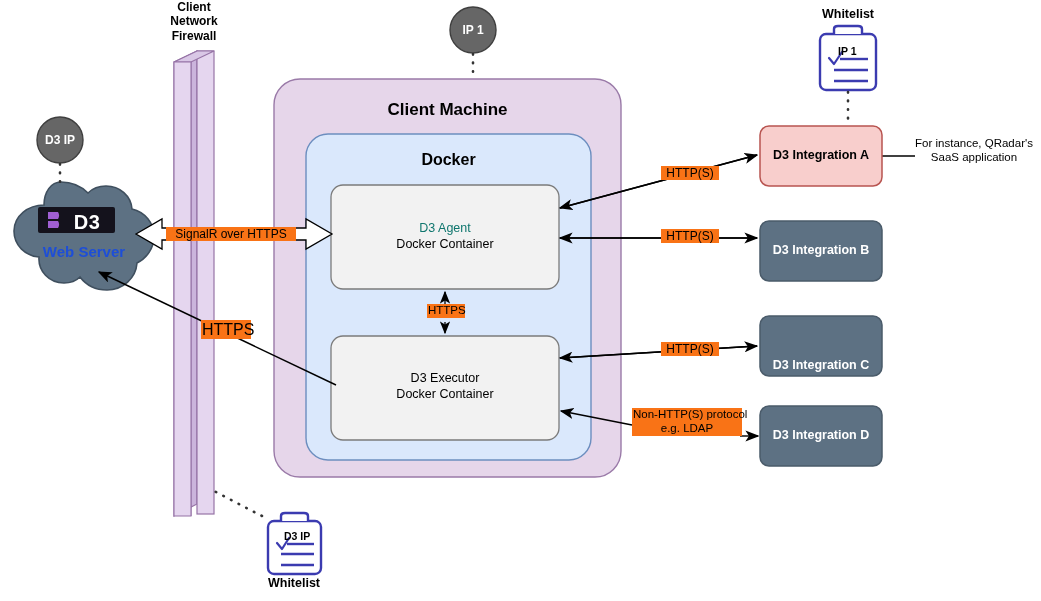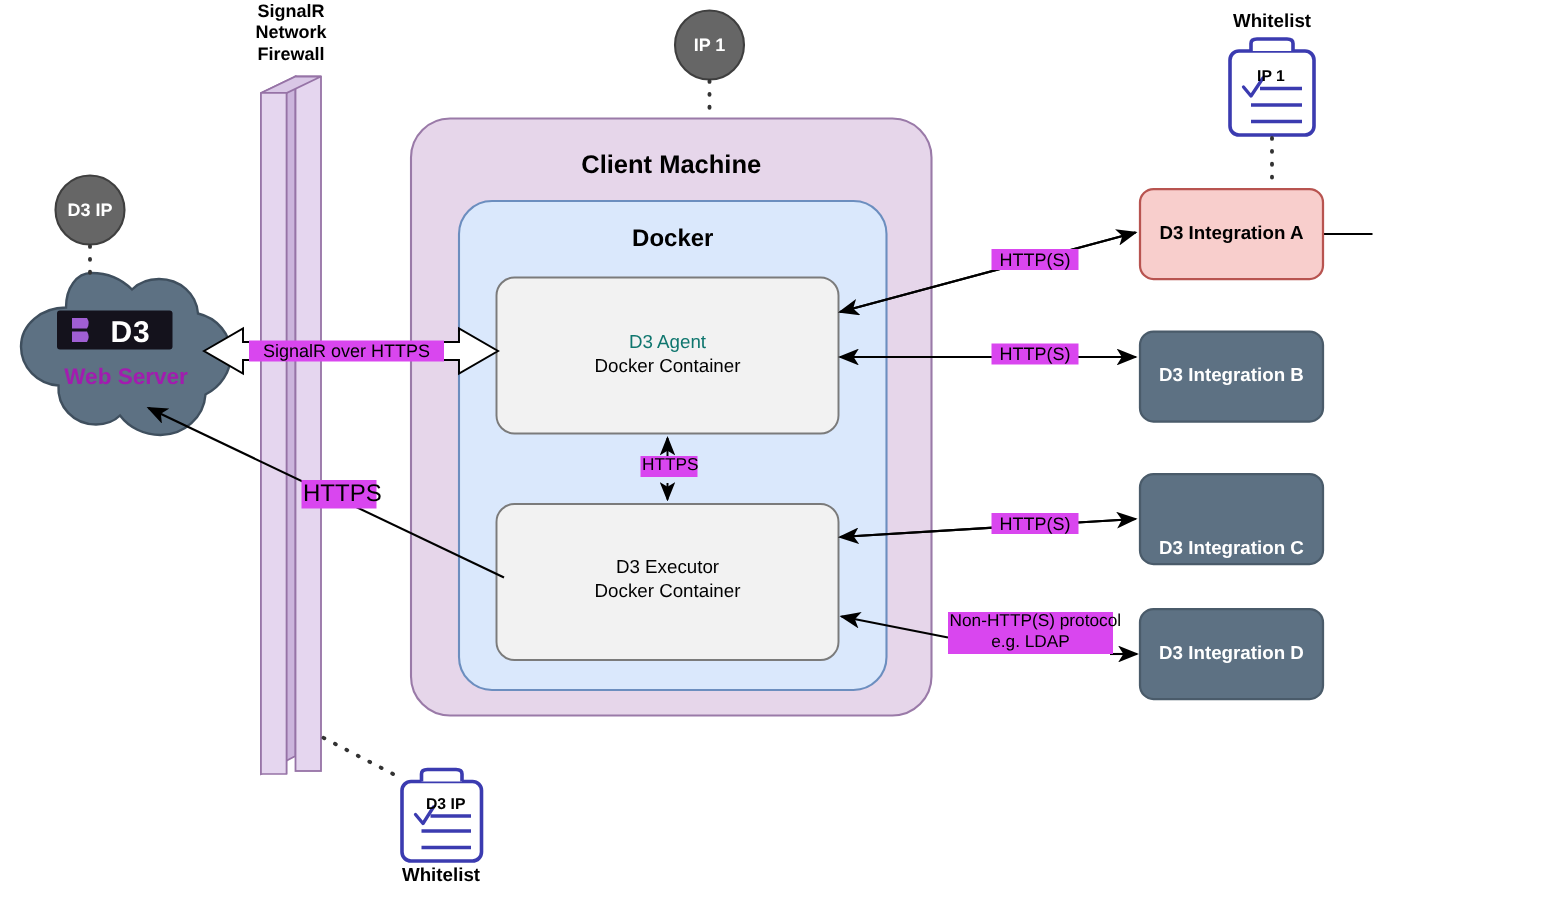"SignalR" div.title-text { text: SignalR -> Client }
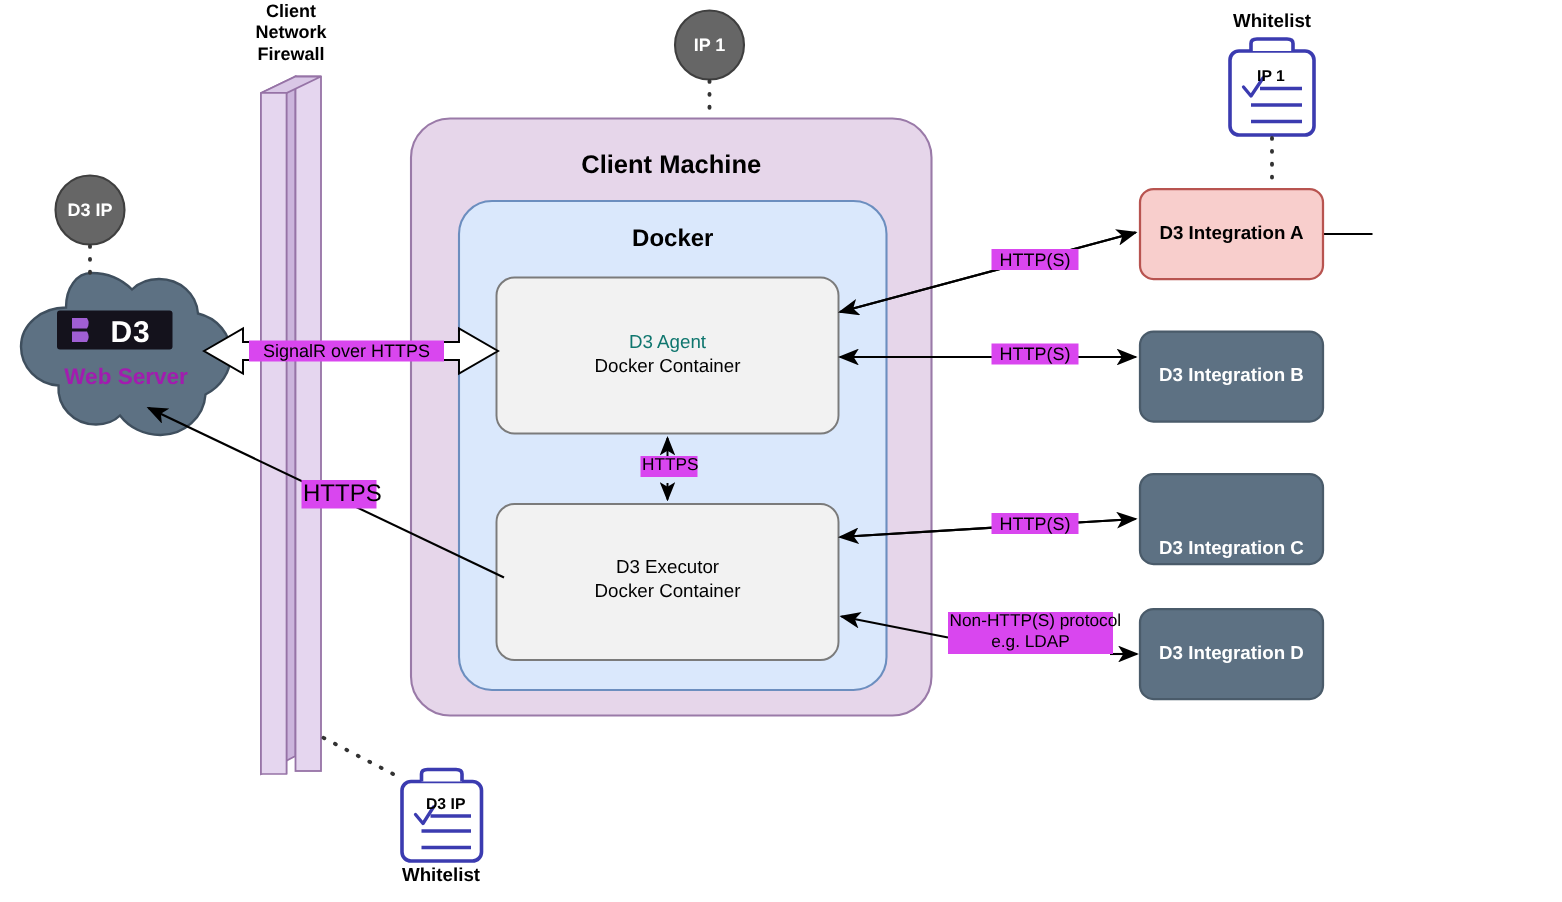"For instance, QRadar's" div.edge-label { html: none -> <div>For instance, QRadar's SaaS application</div> }
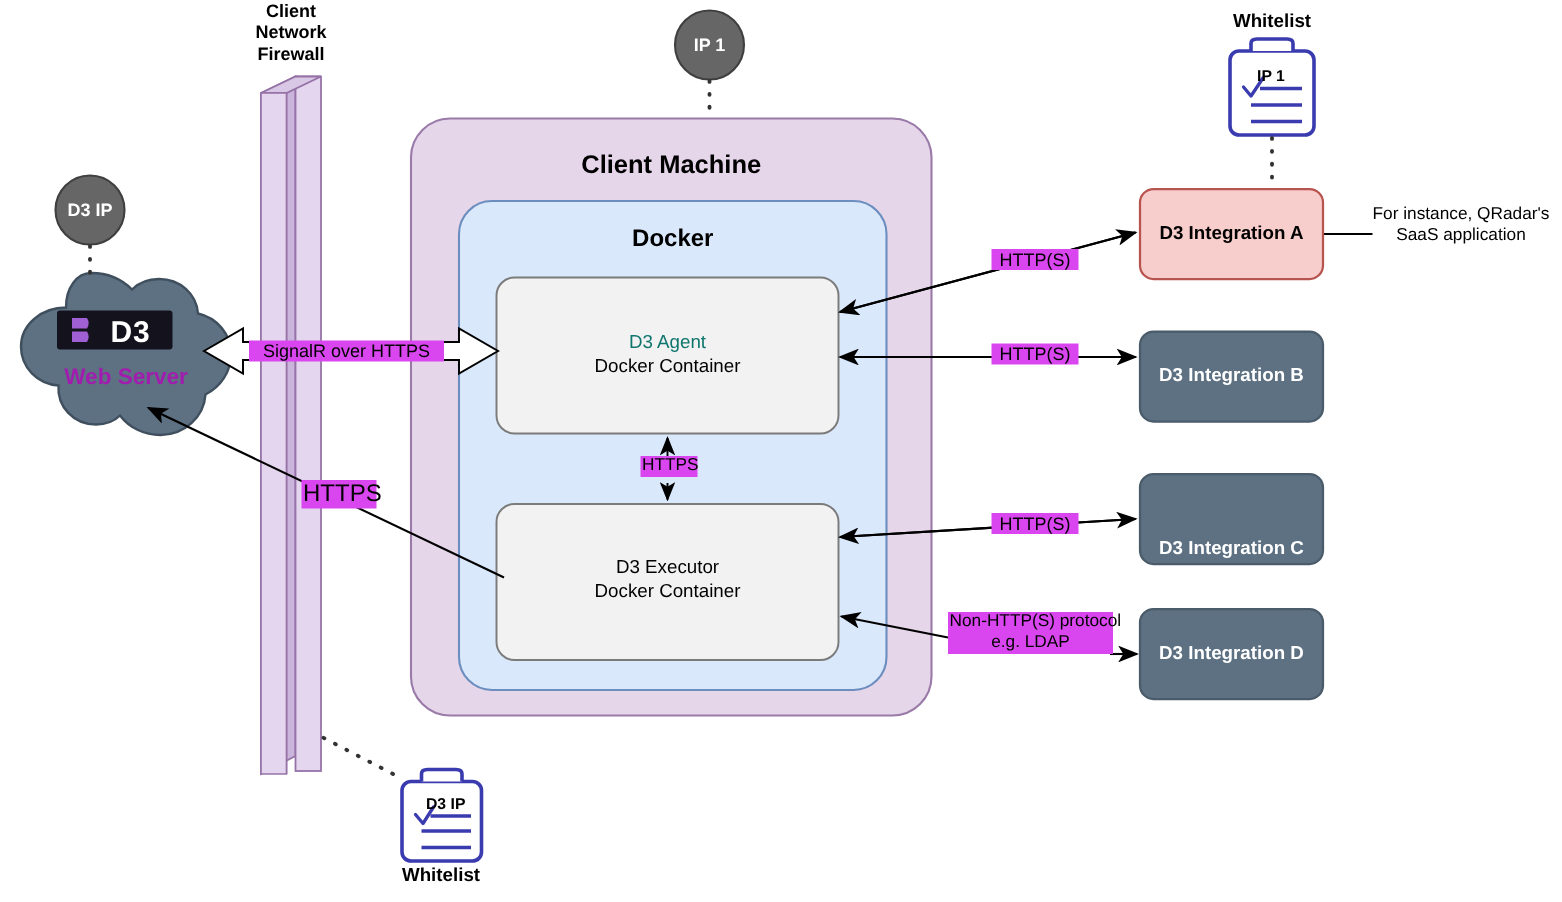"HTTP(S)" .edge-label { background: #d946ef -> #f97316 }
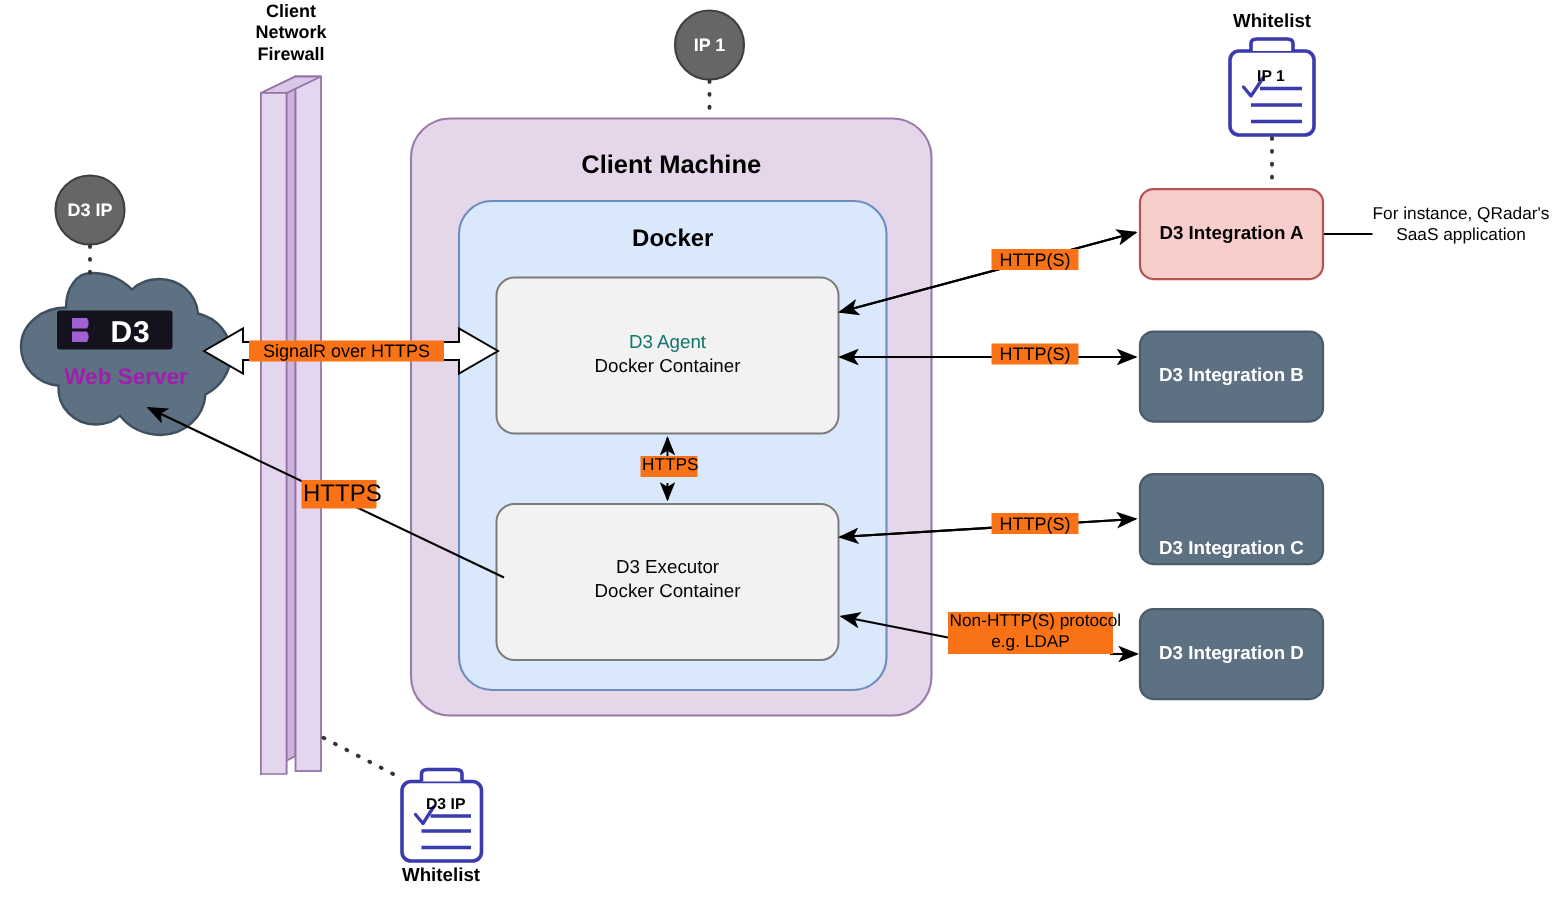"Web Server" div.node-text { color: #a21caf -> #1d4ed8 }
